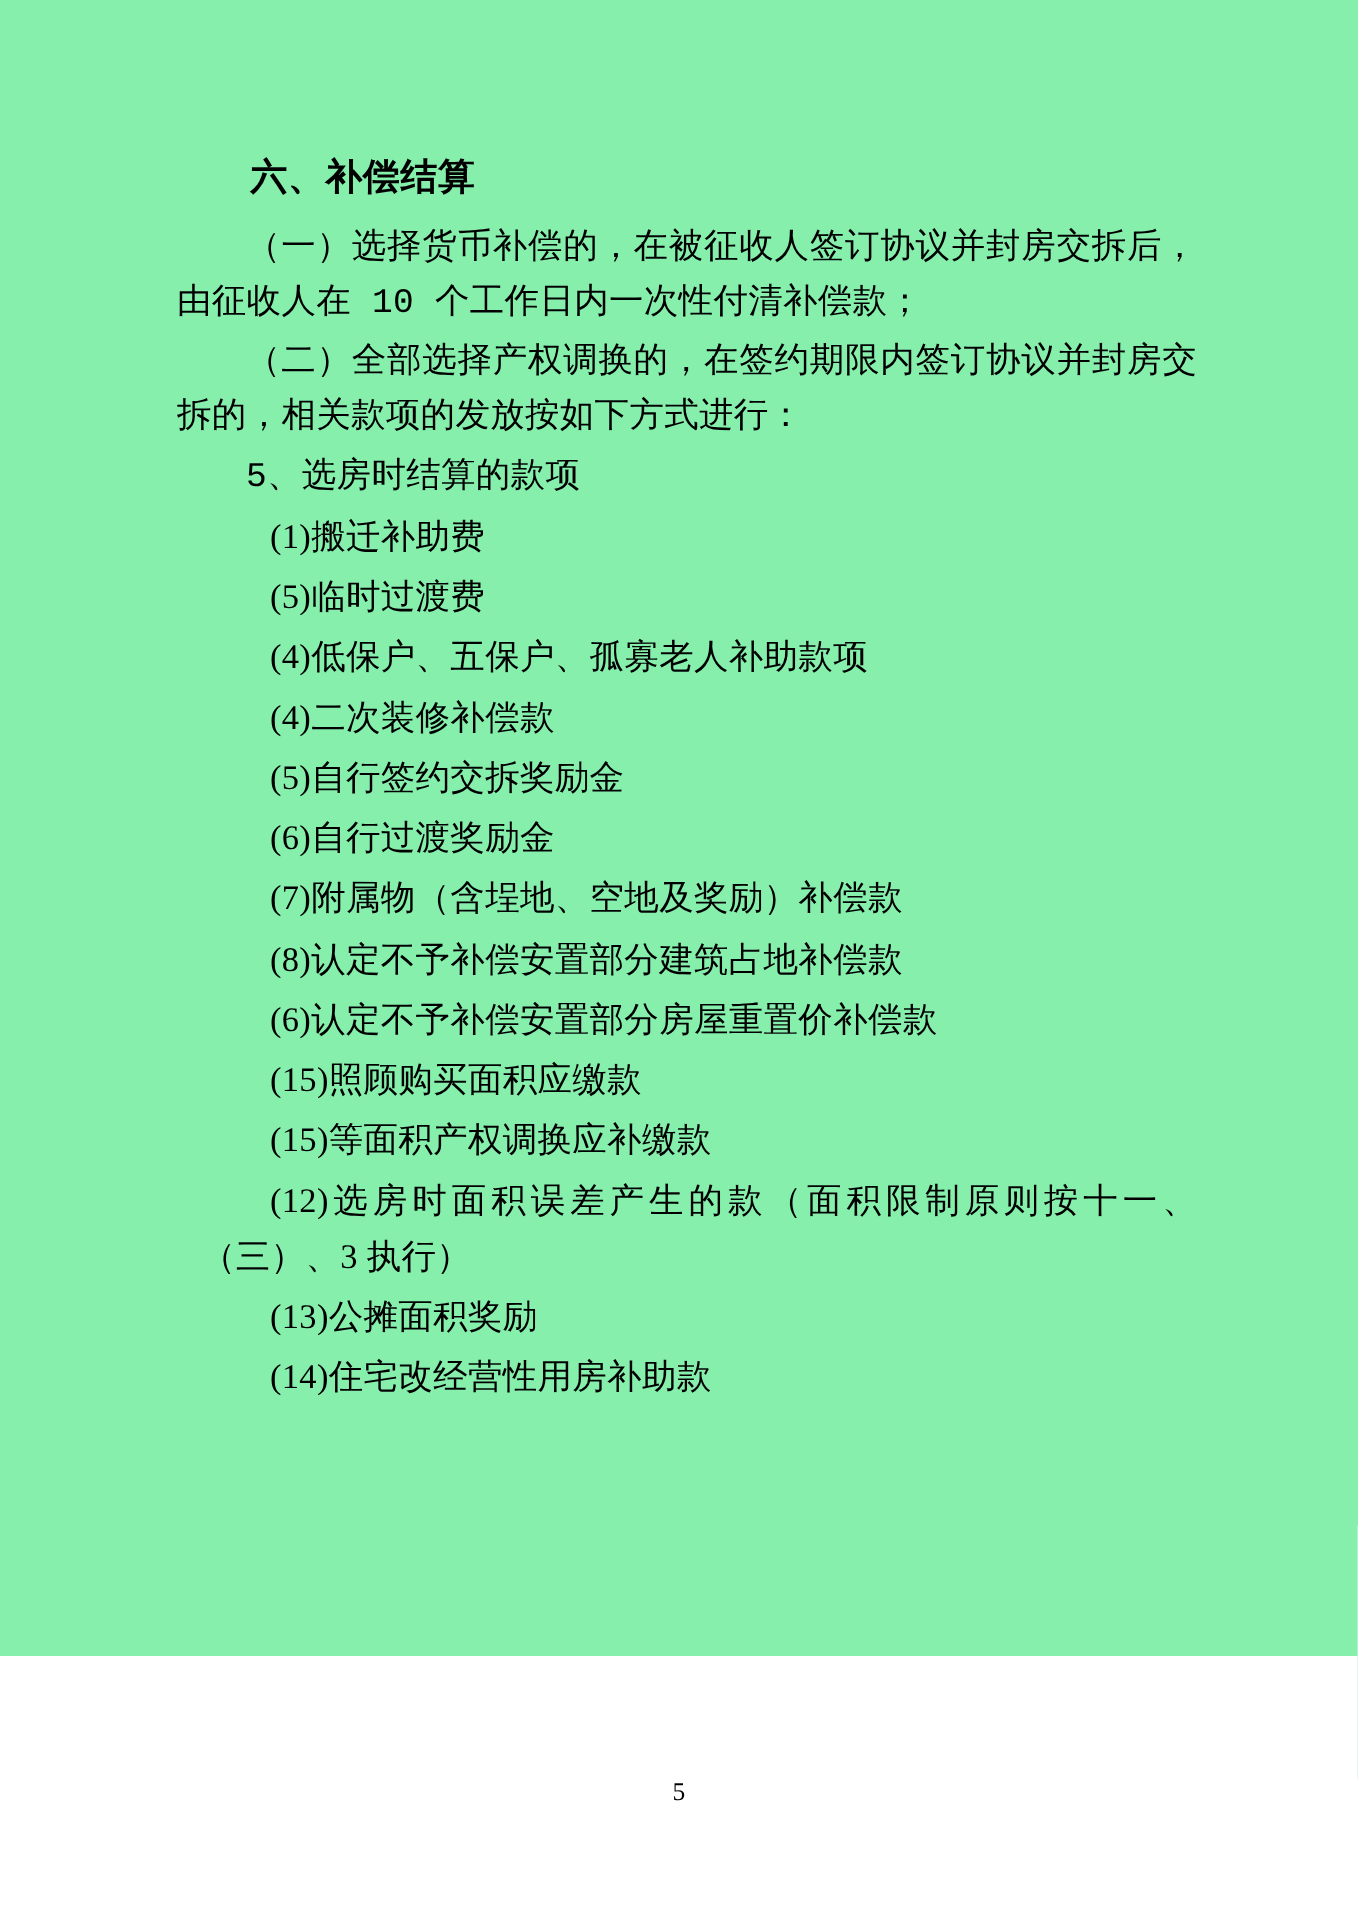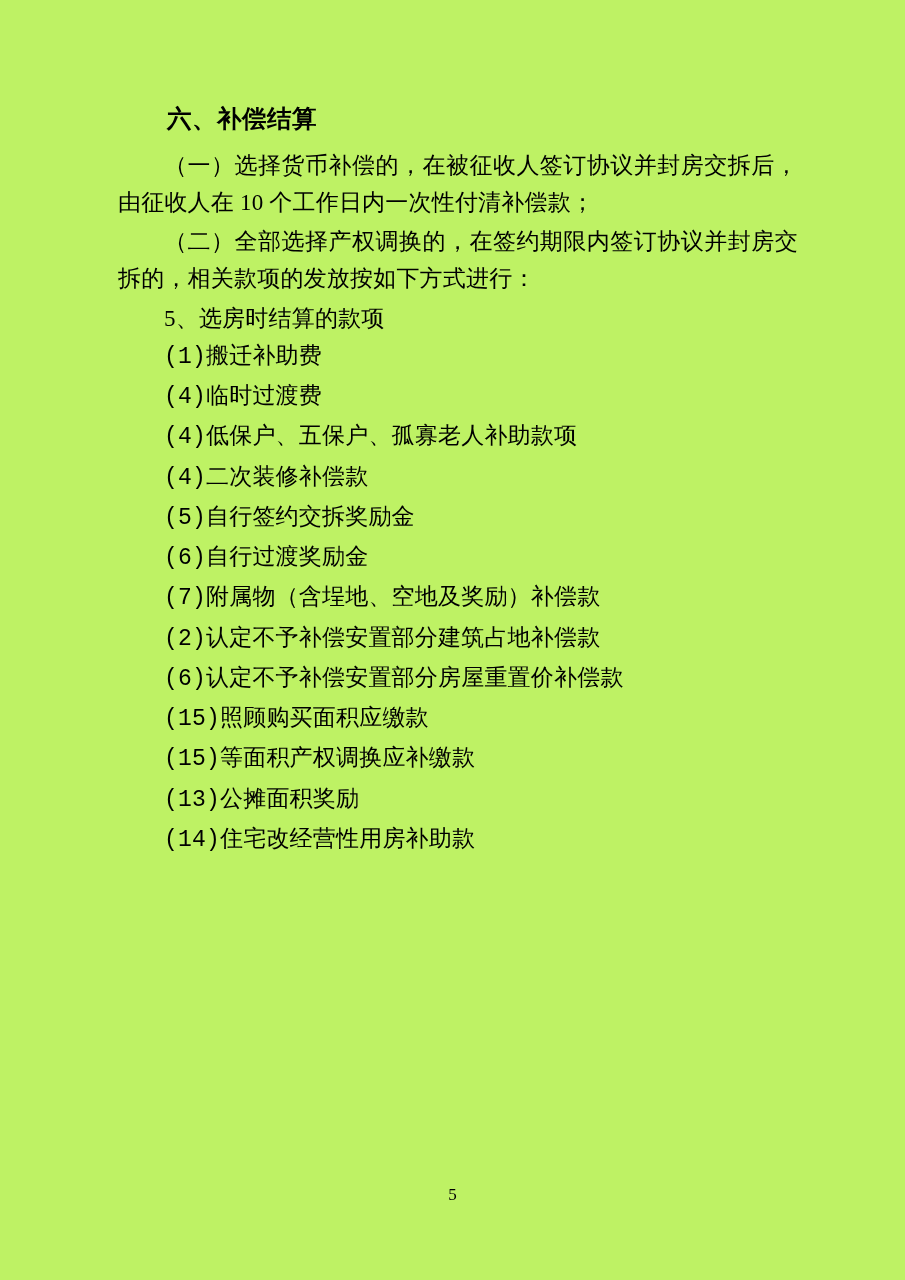"六、补偿结算" .page { background: #bef264 -> #86efac; height: 1280px -> 1104px }
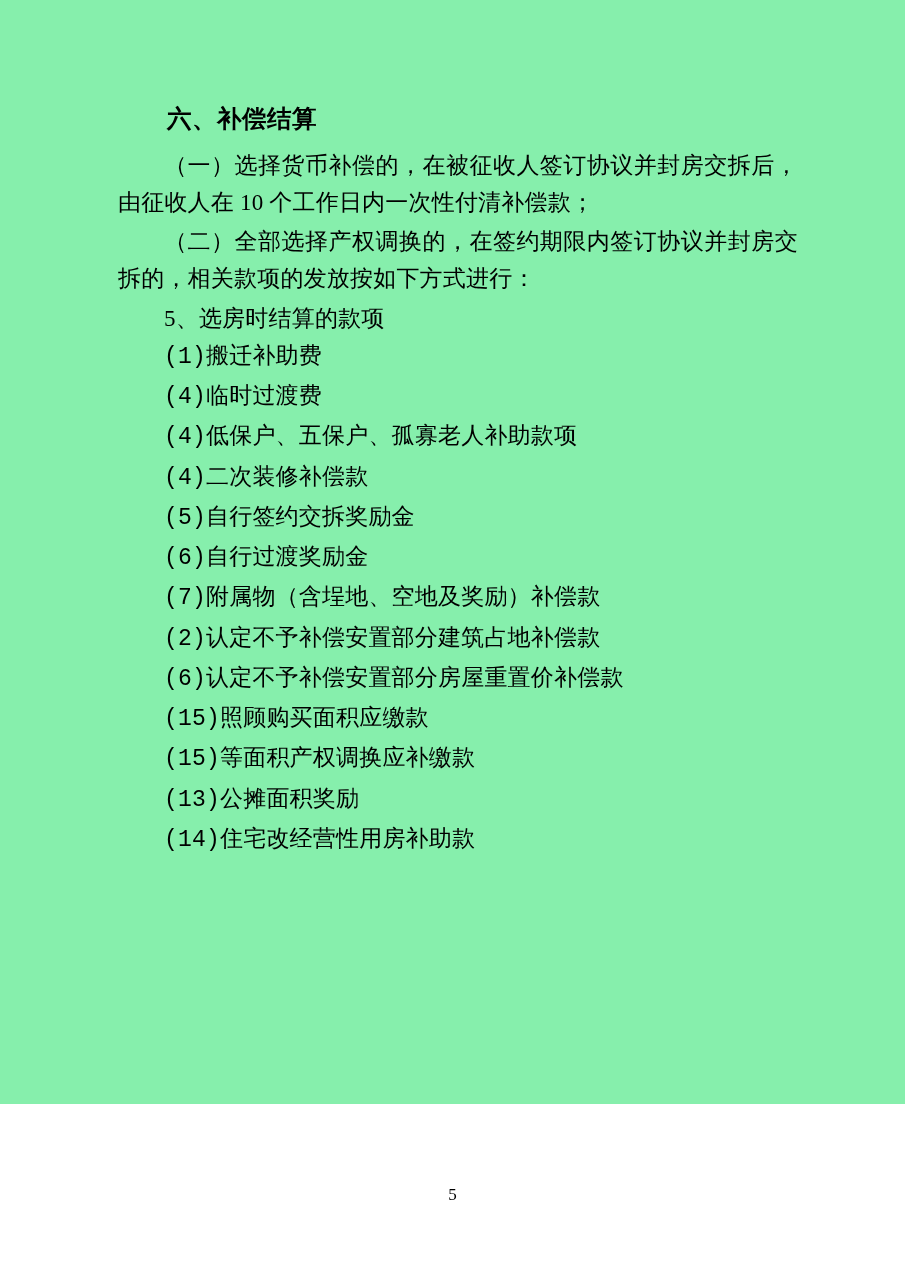"（一）选择货币补偿的，在被征收人签订协议并封房交拆后，由征收人在 10" p.indent2 { font-family: none -> Liberation Mono, monospace }
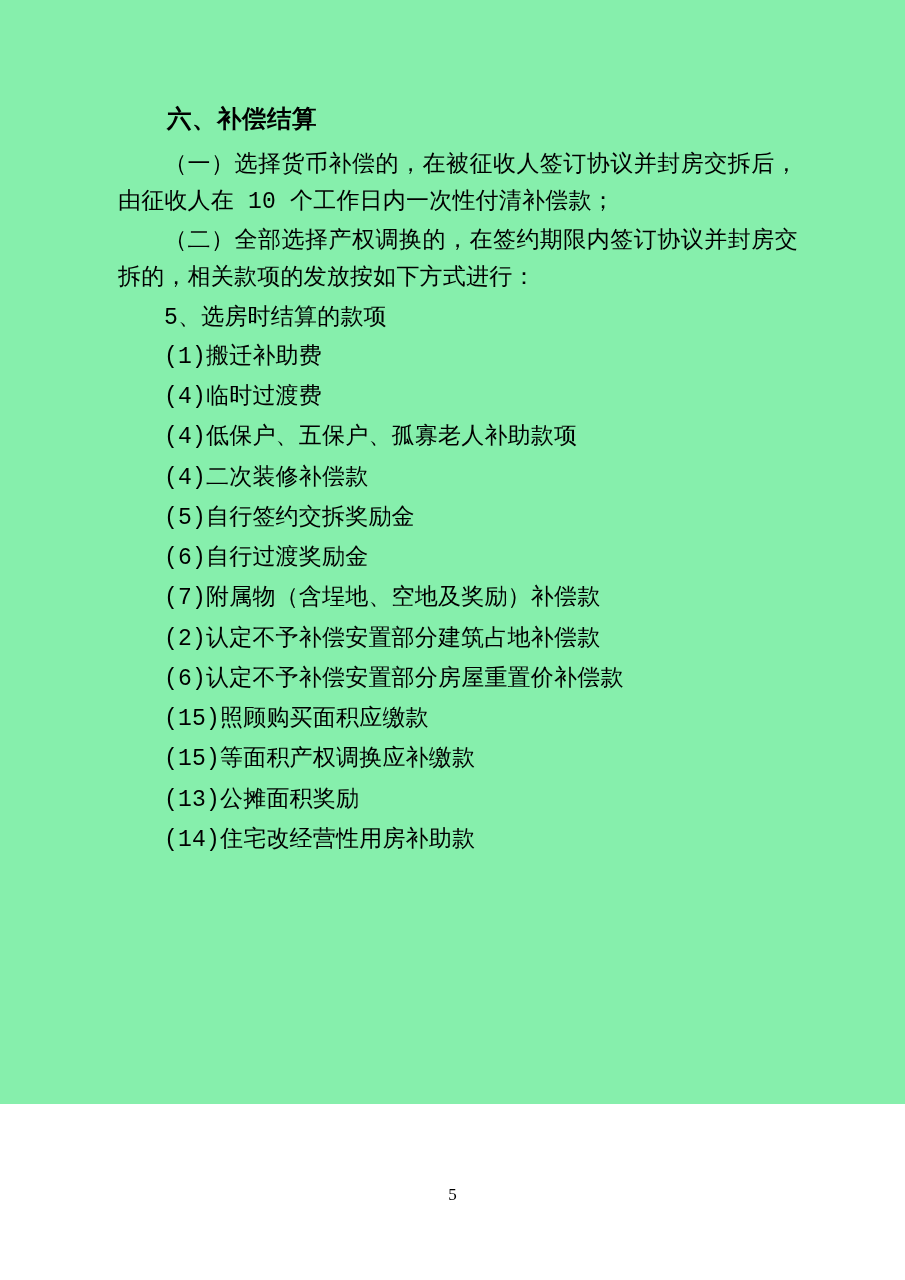"(1)搬迁补助费" p.item { font-family: Liberation Mono, monospace -> none; margin: 0 0 3px 0 -> 0 0 3px 16px }
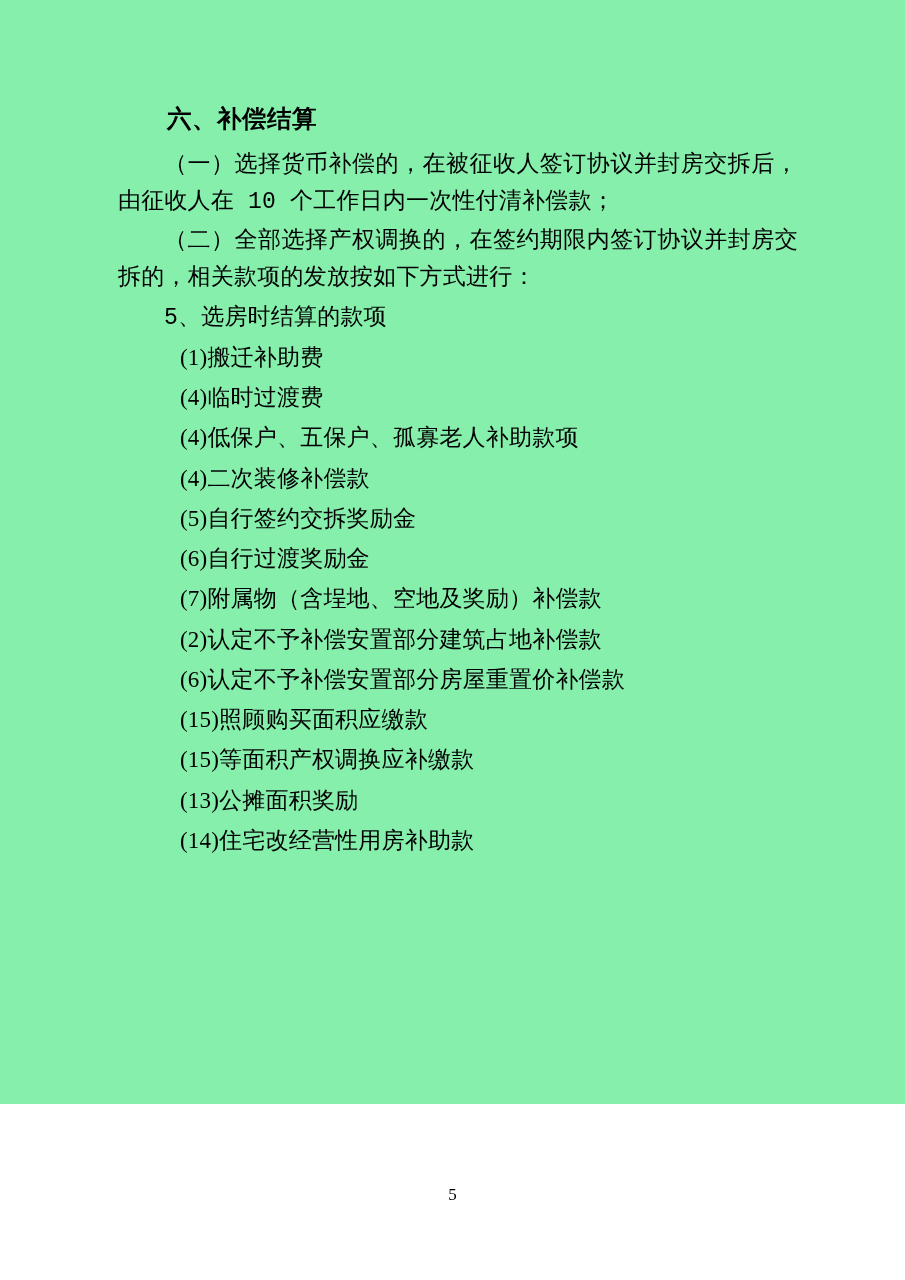"(4)临时过渡费" p.body-line { text: 4 -> 5 }
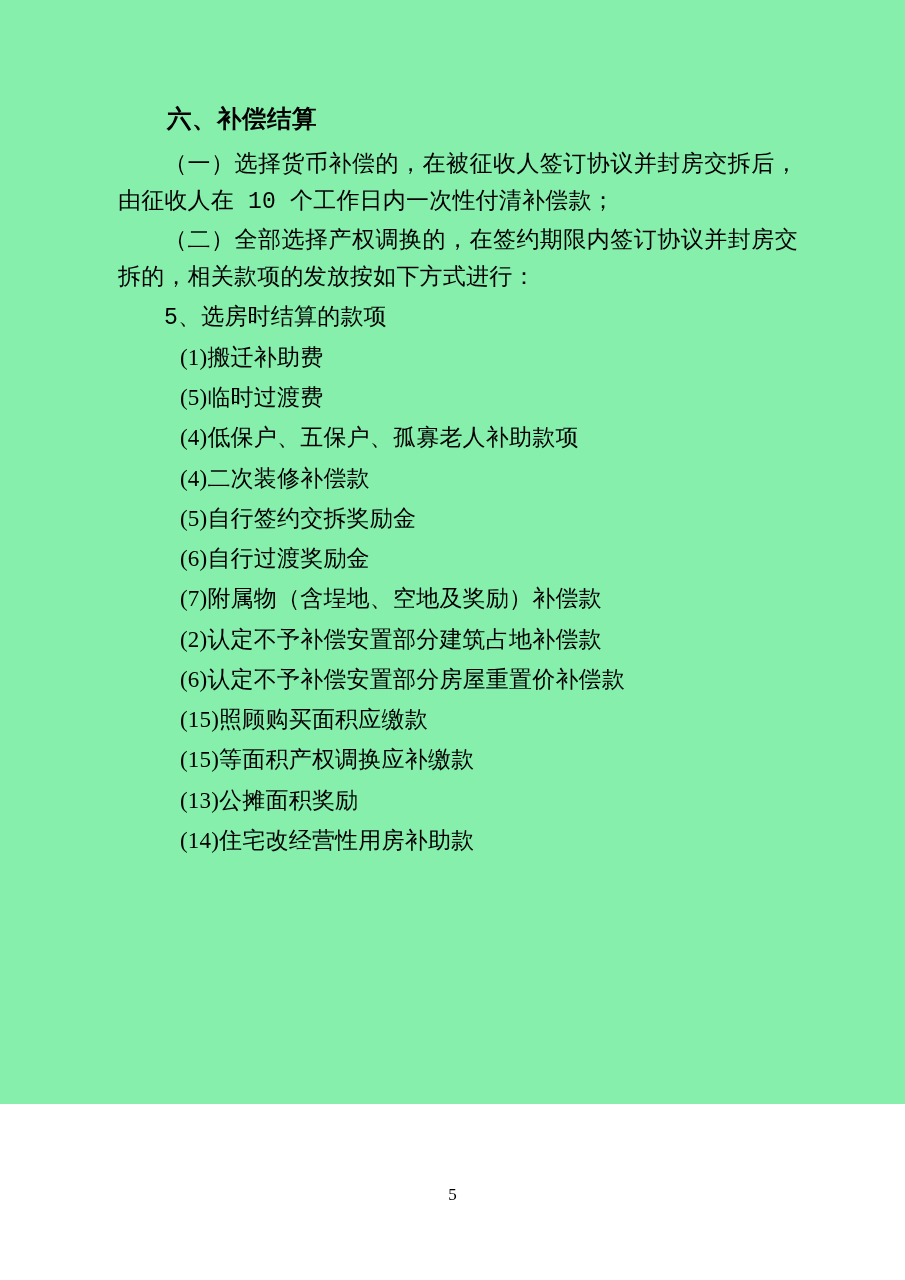"(2)认定不予补偿安置部分建筑占地补偿款" p.body-line { text: 2 -> 8 }
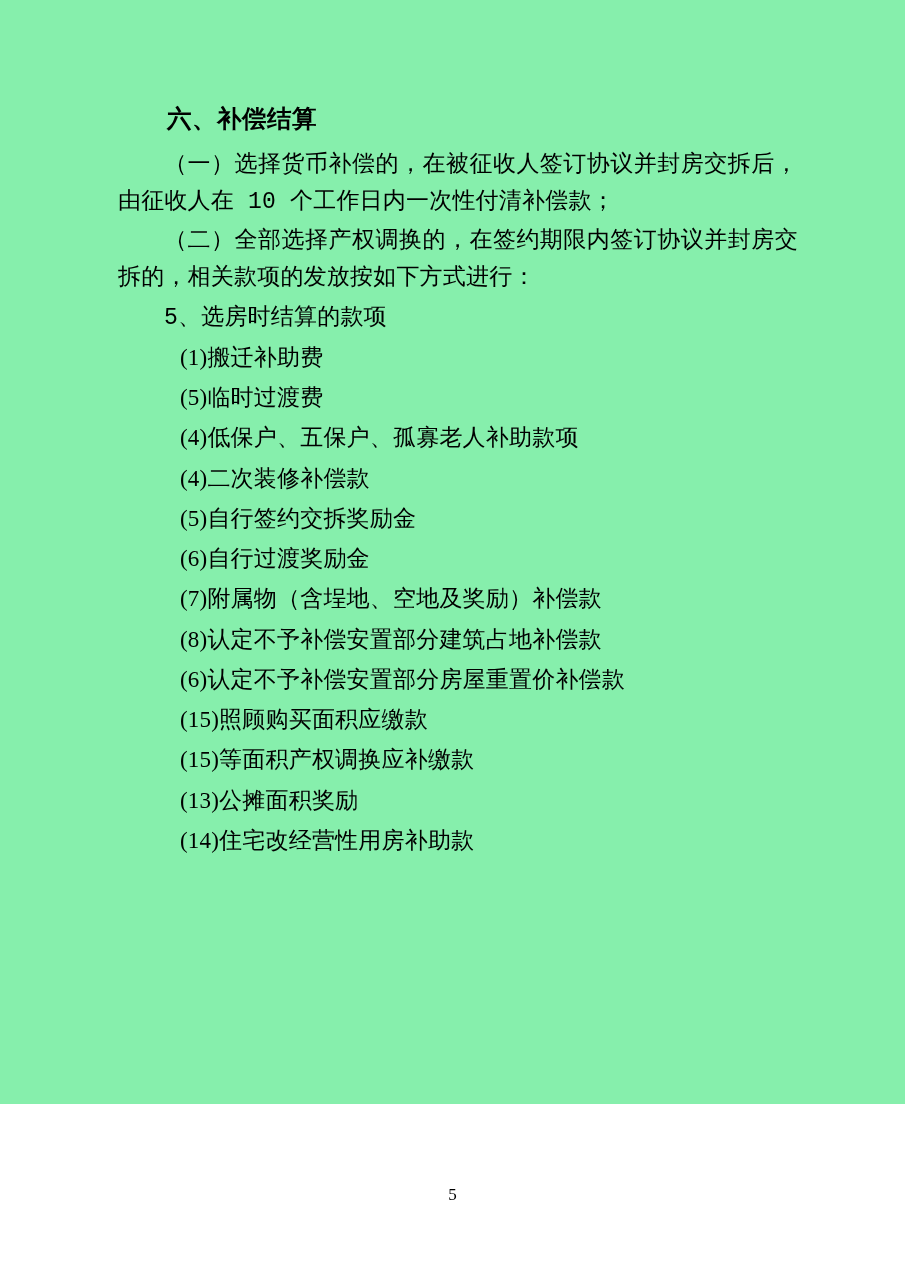"(12)选房时面积误差产生的款（面积限制原则按十一、（三）、3 执行）" p.body-line { html: none -> <p>(12)选房时面积误差产生的款（面积限制原则按十一、（三）、3 执行）</p> }
